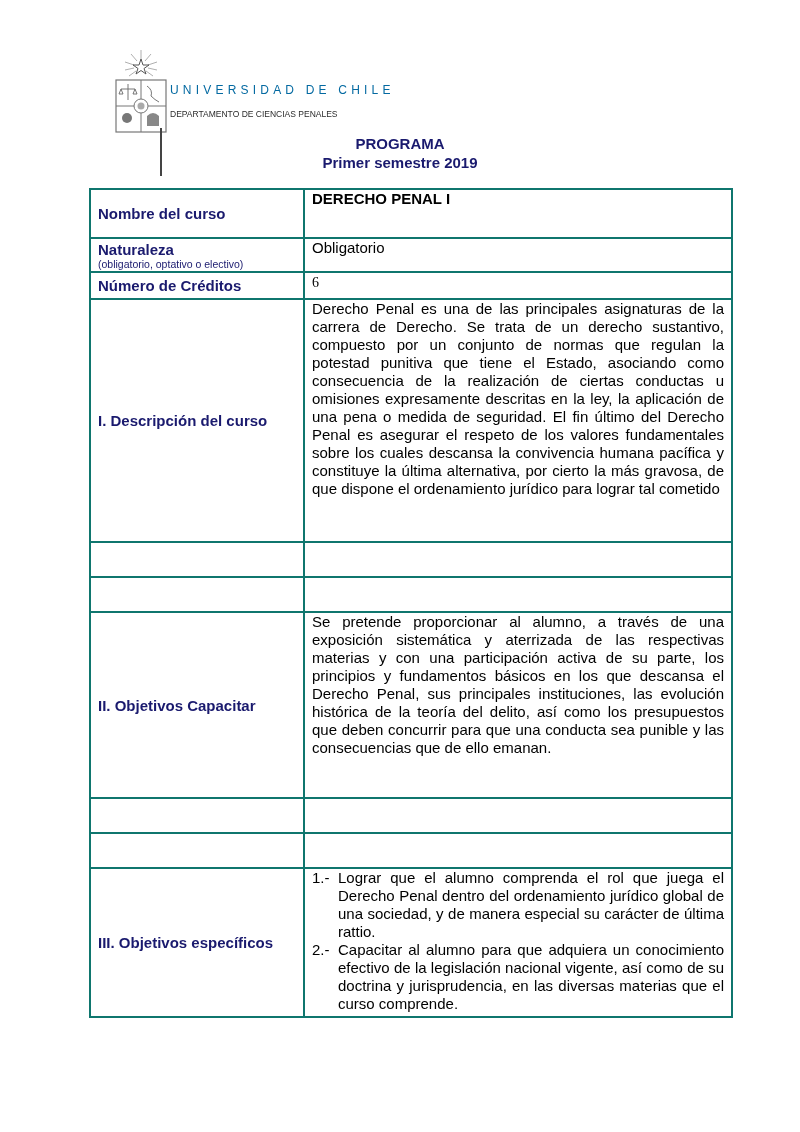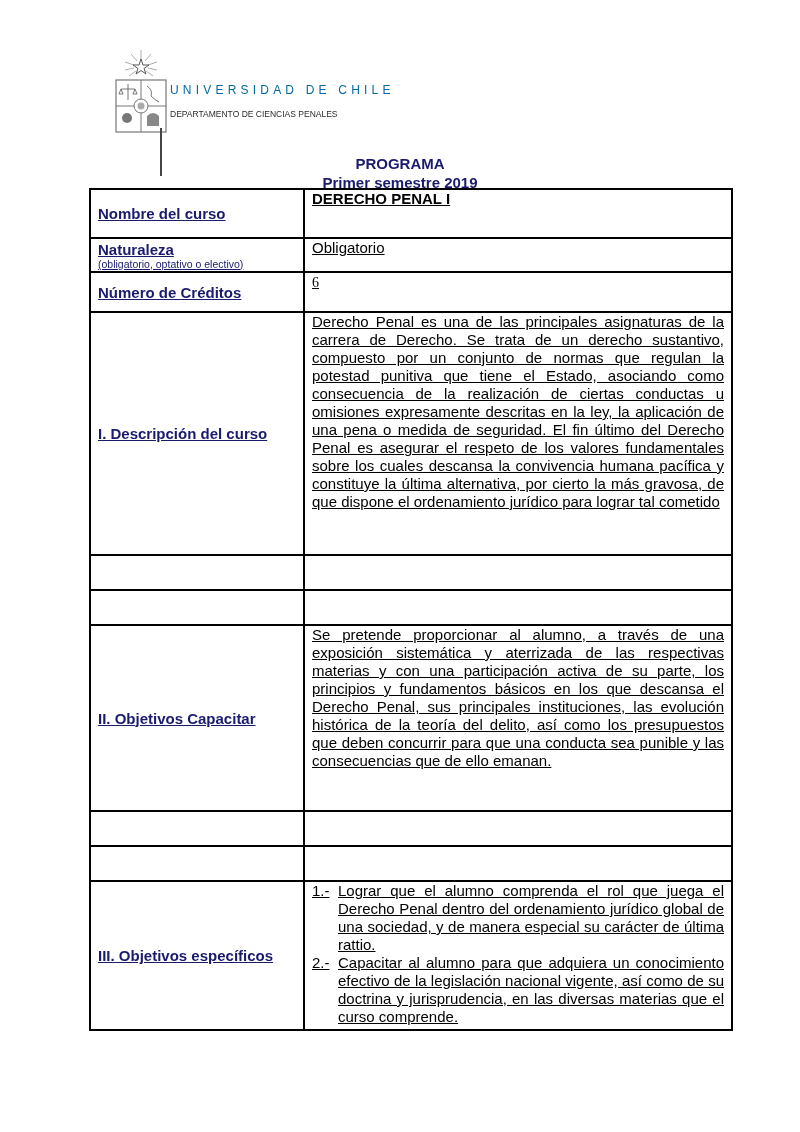"PROGRAMA" .heading { margin-top: 20px -> none }
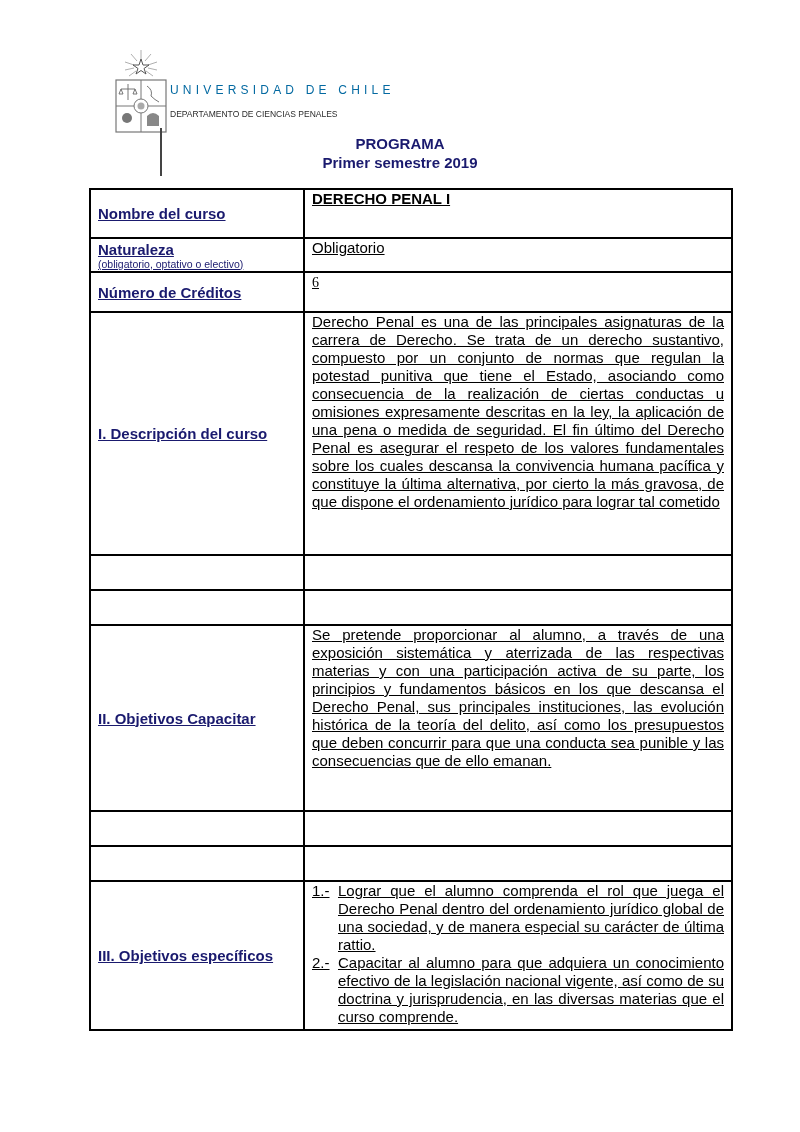"DERECHO PENAL I" table.program td { border: 2px solid #000000 -> 2px solid #0f766e; text-decoration: underline -> none }
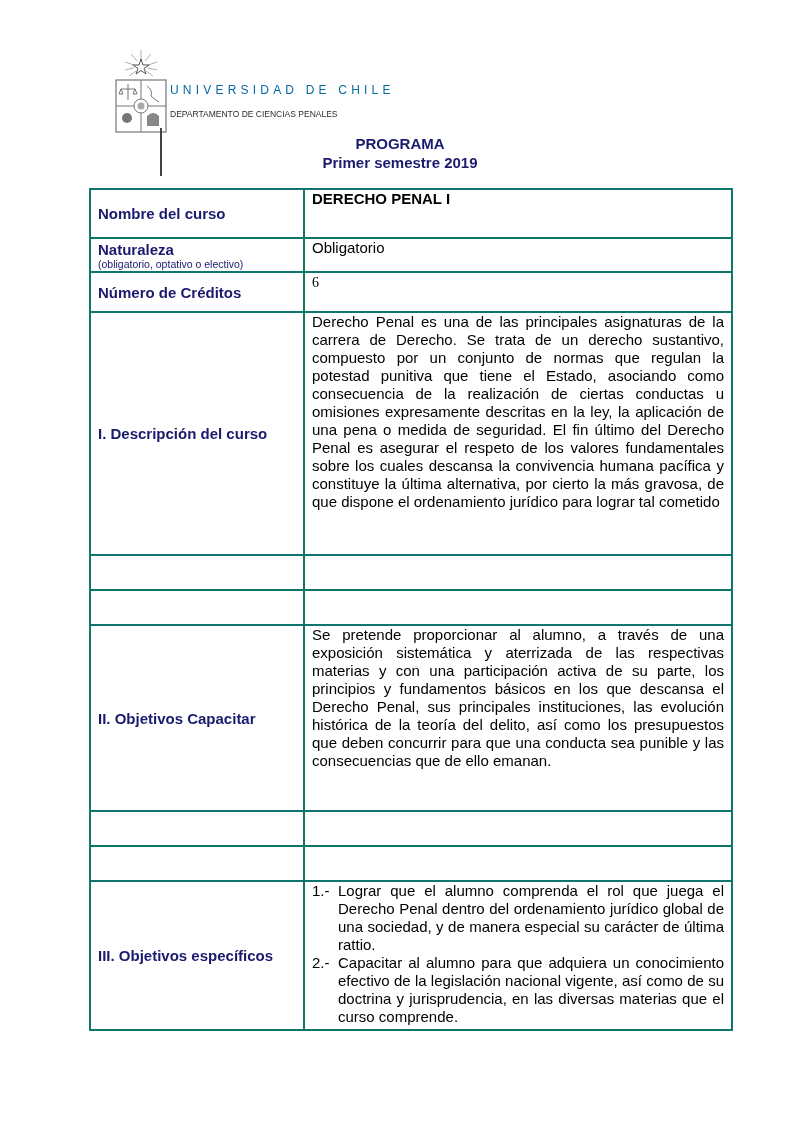"Número de Créditos" tr { height: 40px -> 27px }
